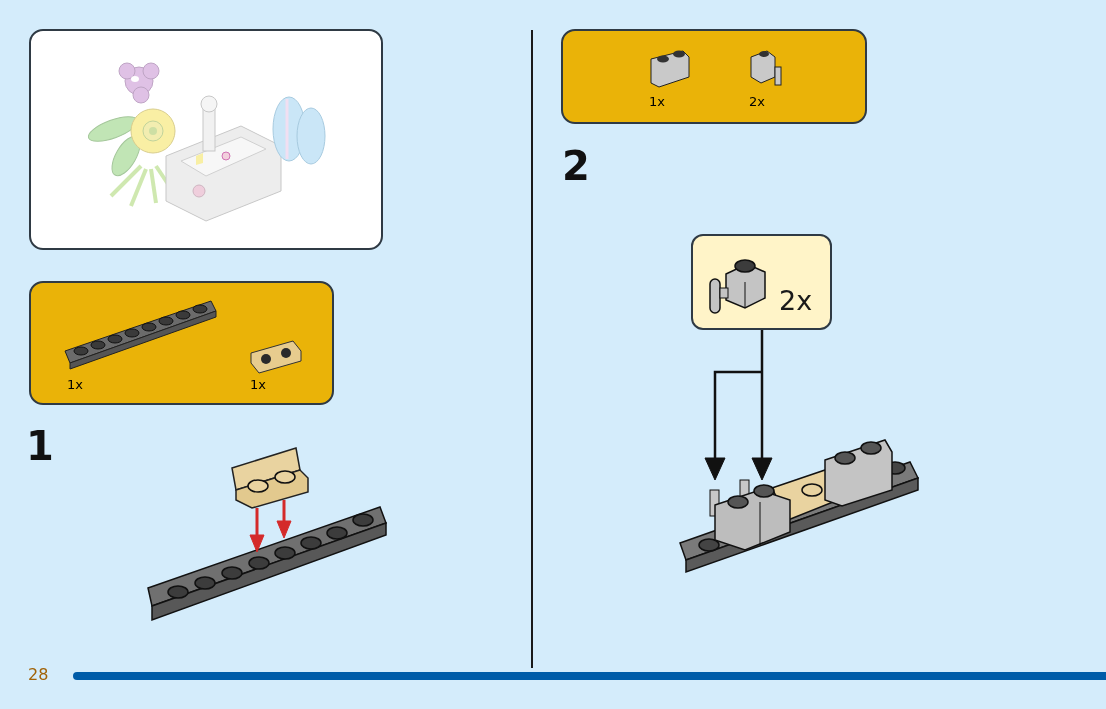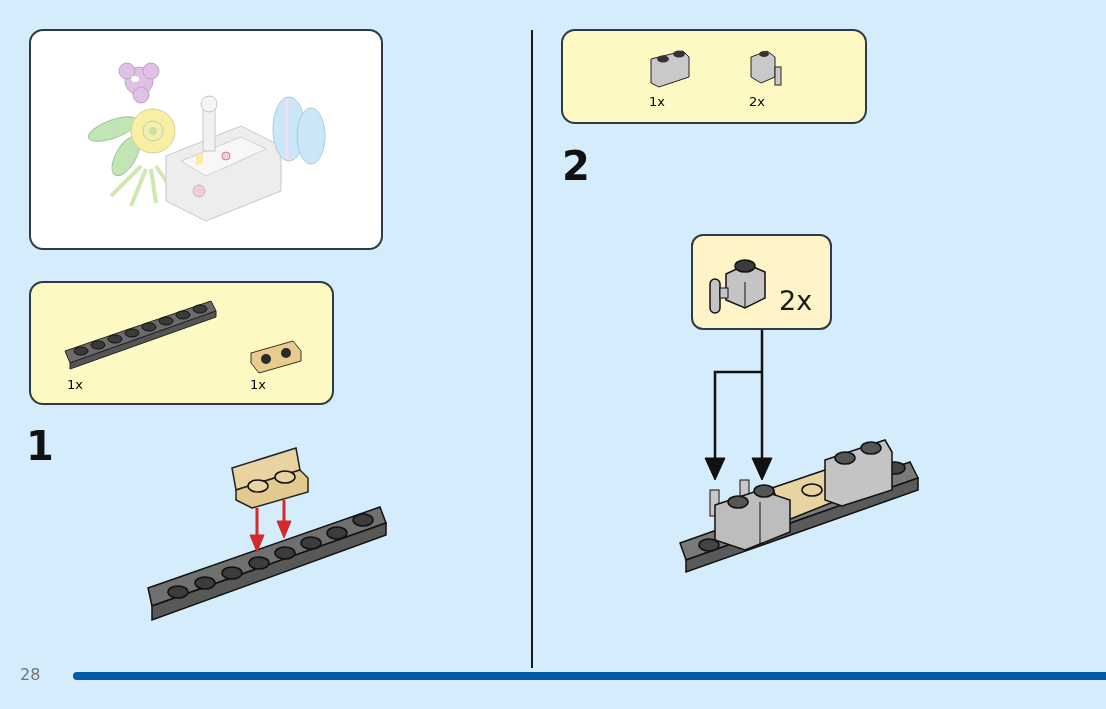"1x" .parts-box { background: #fef9c3 -> #eab308 }
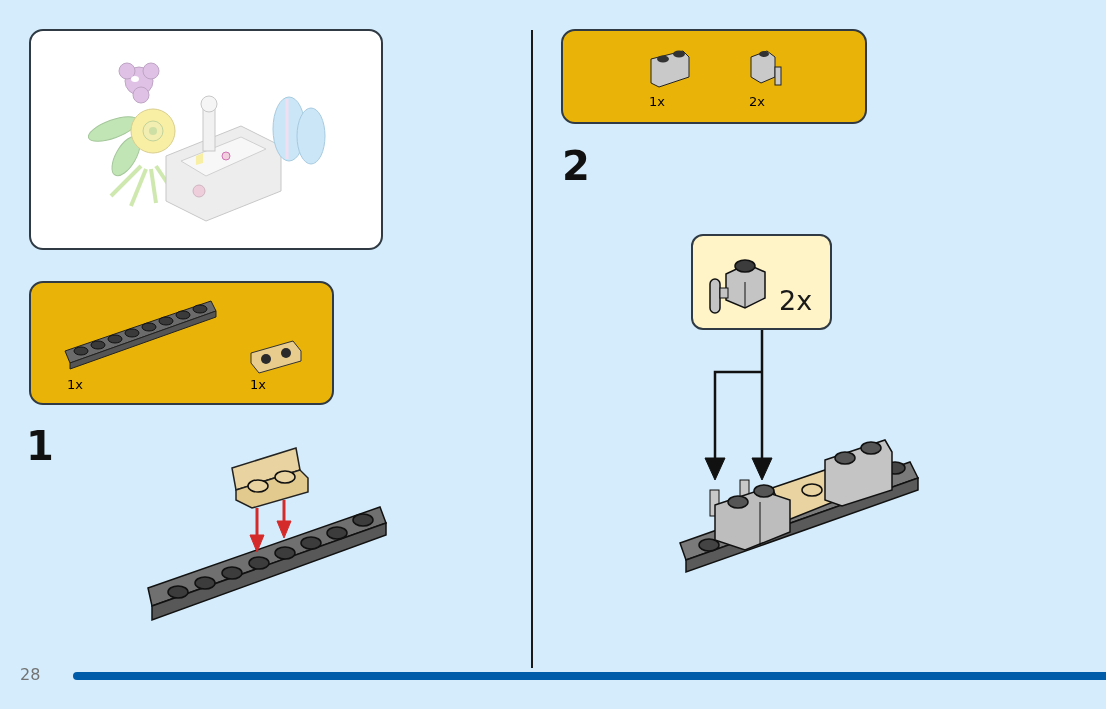"28" .page-number { color: #737373 -> #a16207; left: 20px -> 28px }
